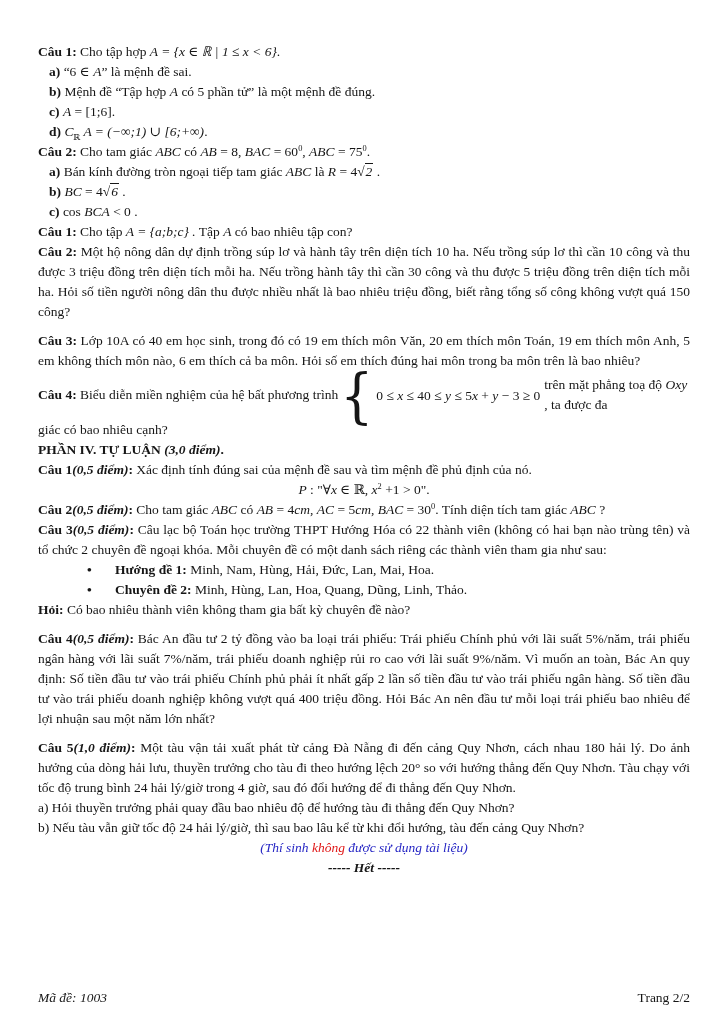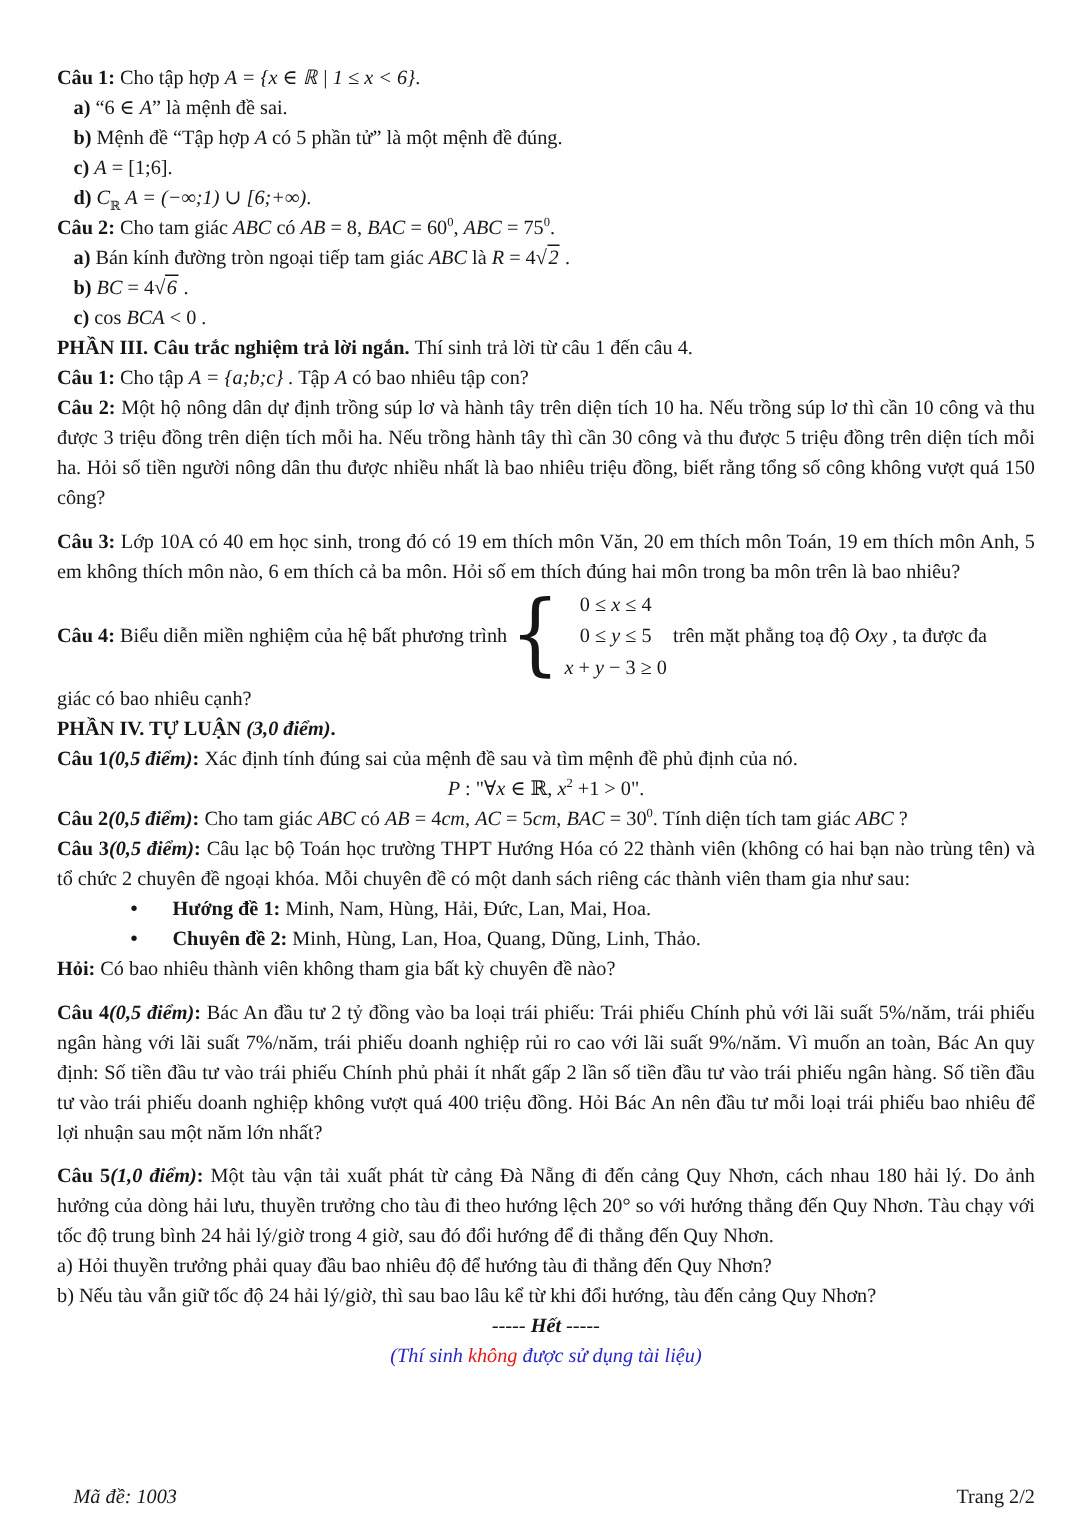"PHẦN III. Câu trắc nghiệm" div.line { html: <div><span>PHẦN III. Câu trắc nghiệm trả lời ngắn. </span><span>Thí sinh trả lời từ câu 1 đến câu 4.</span></div> -> none }
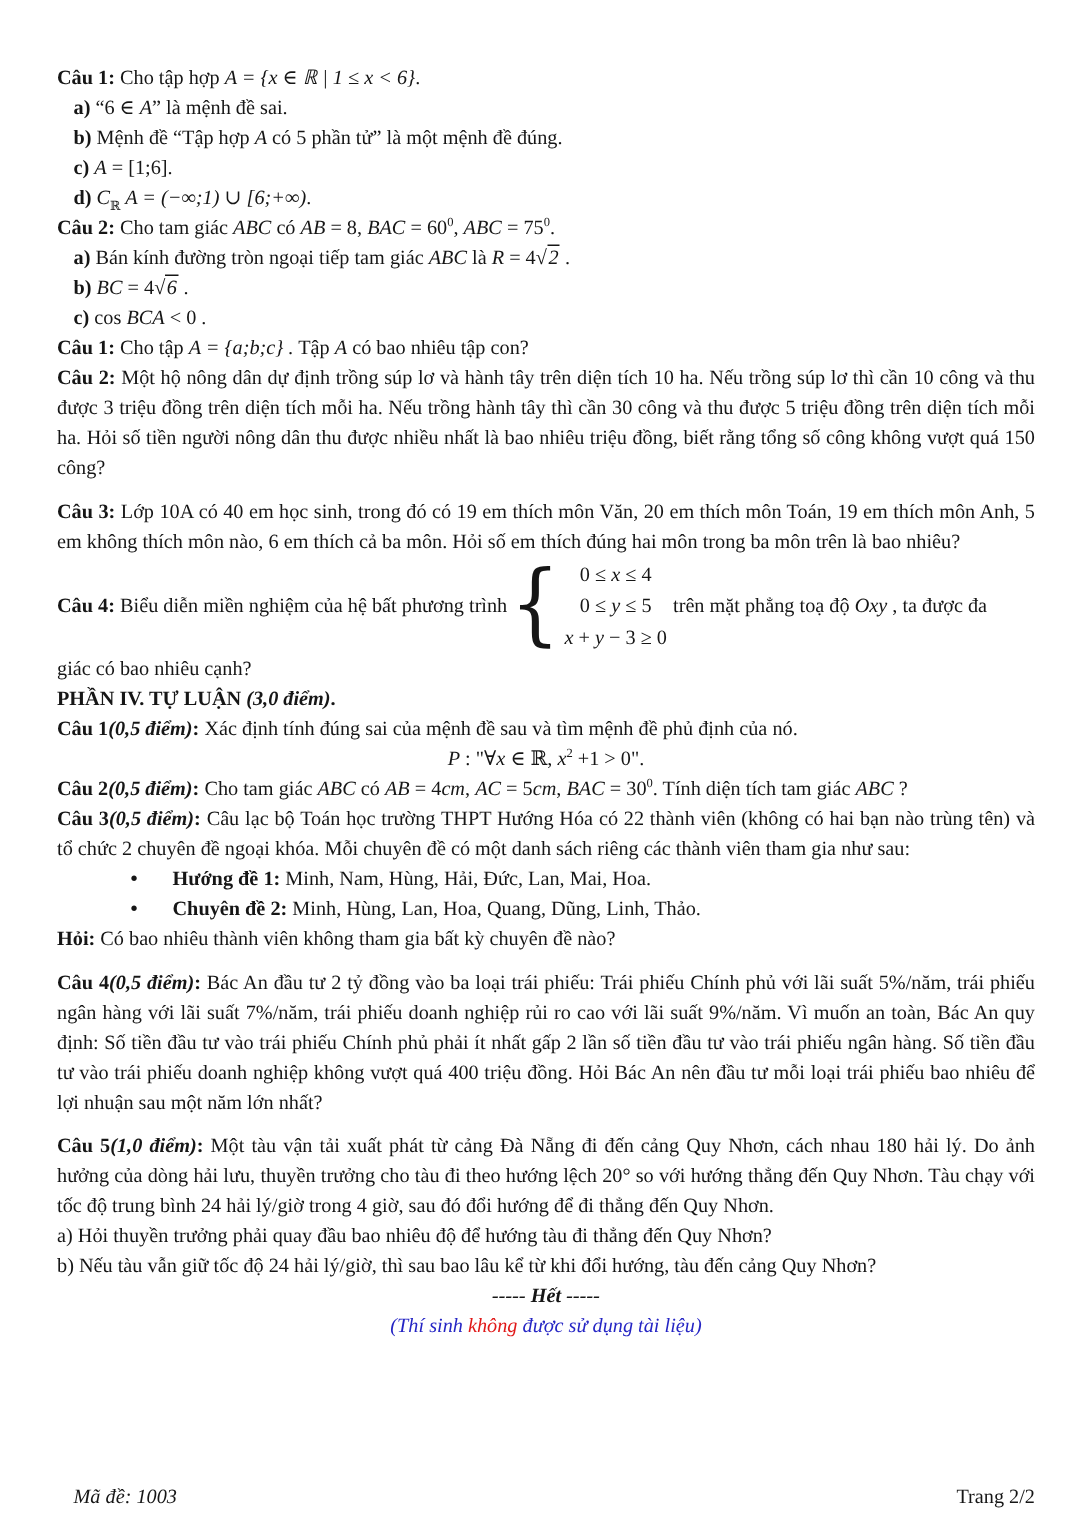"0 ≤ x ≤ 4" .sys-col { flex-direction: column -> row }
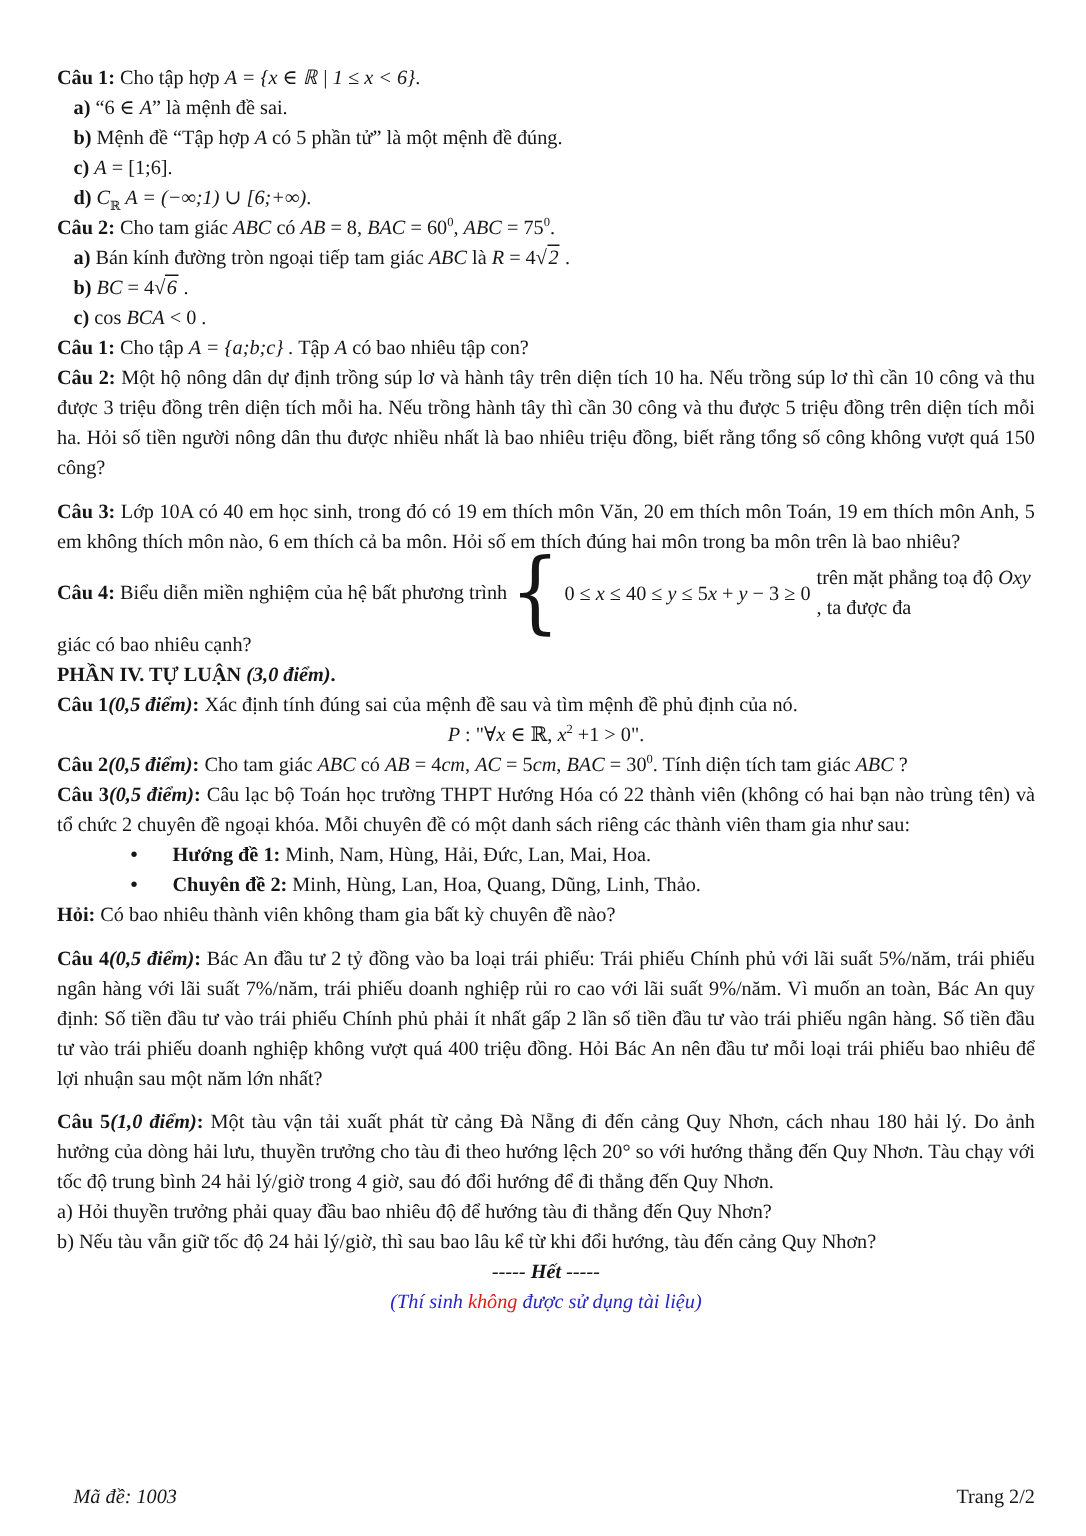"----- Hết -----" div.line { order: before "(Thí sinh không được sử" -> after "(Thí sinh không được sử" }
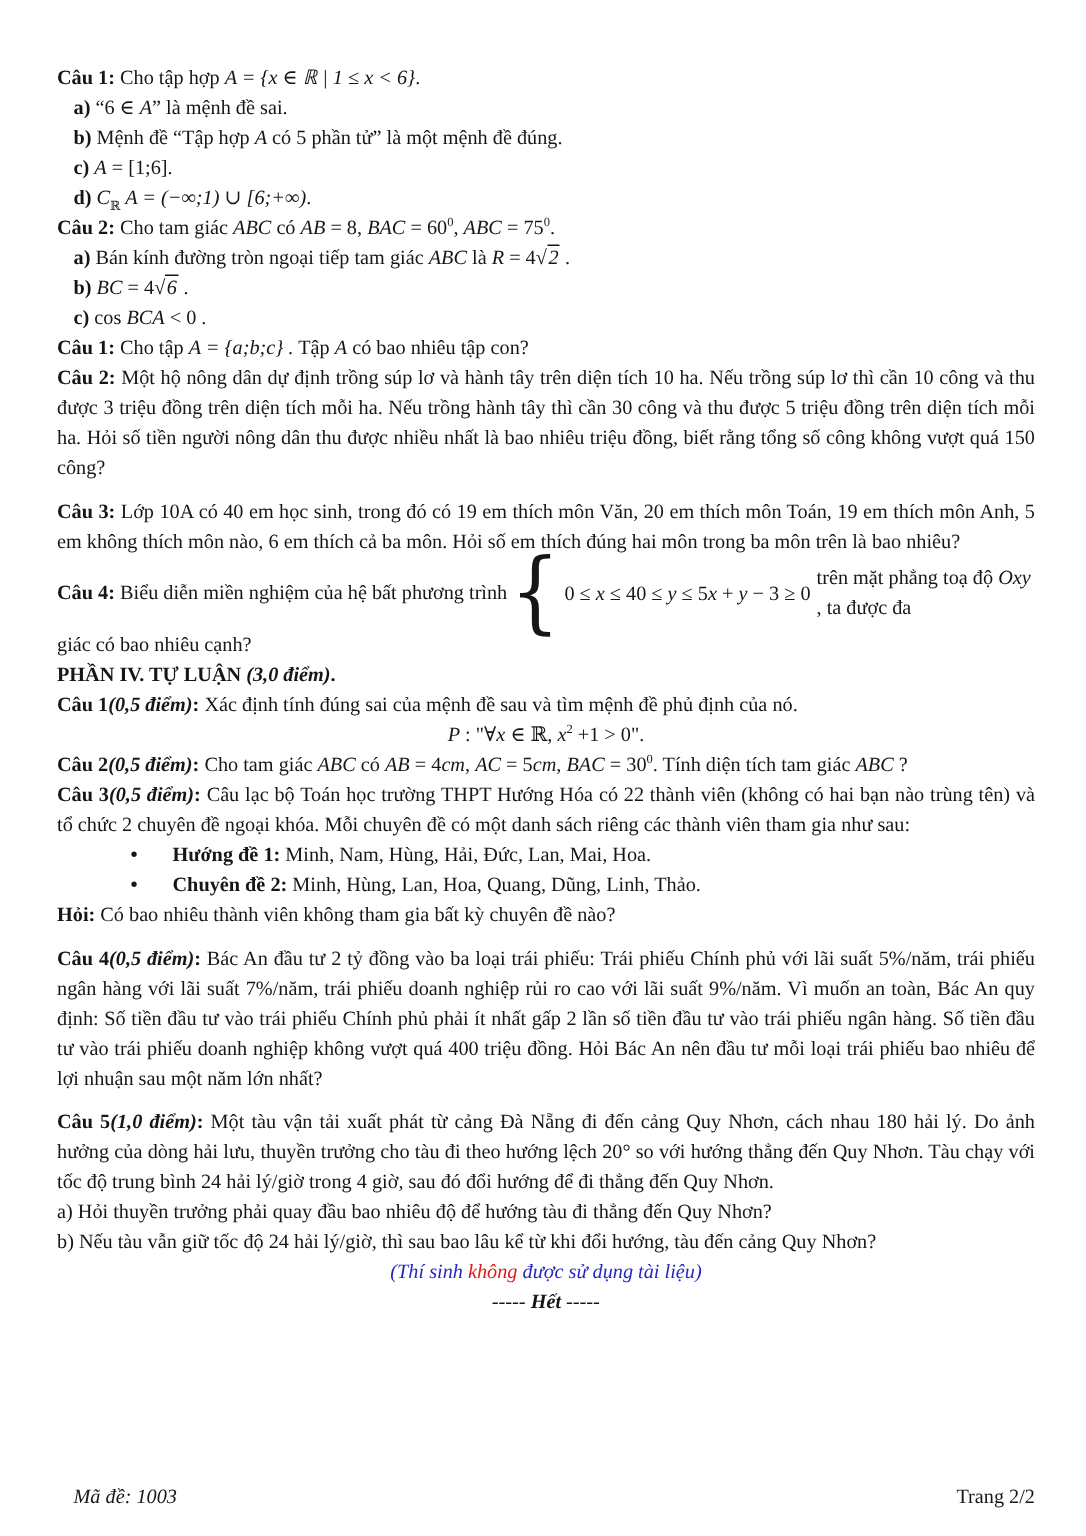"Mã đề: 1003" .footer { left: 49px -> 38px }
